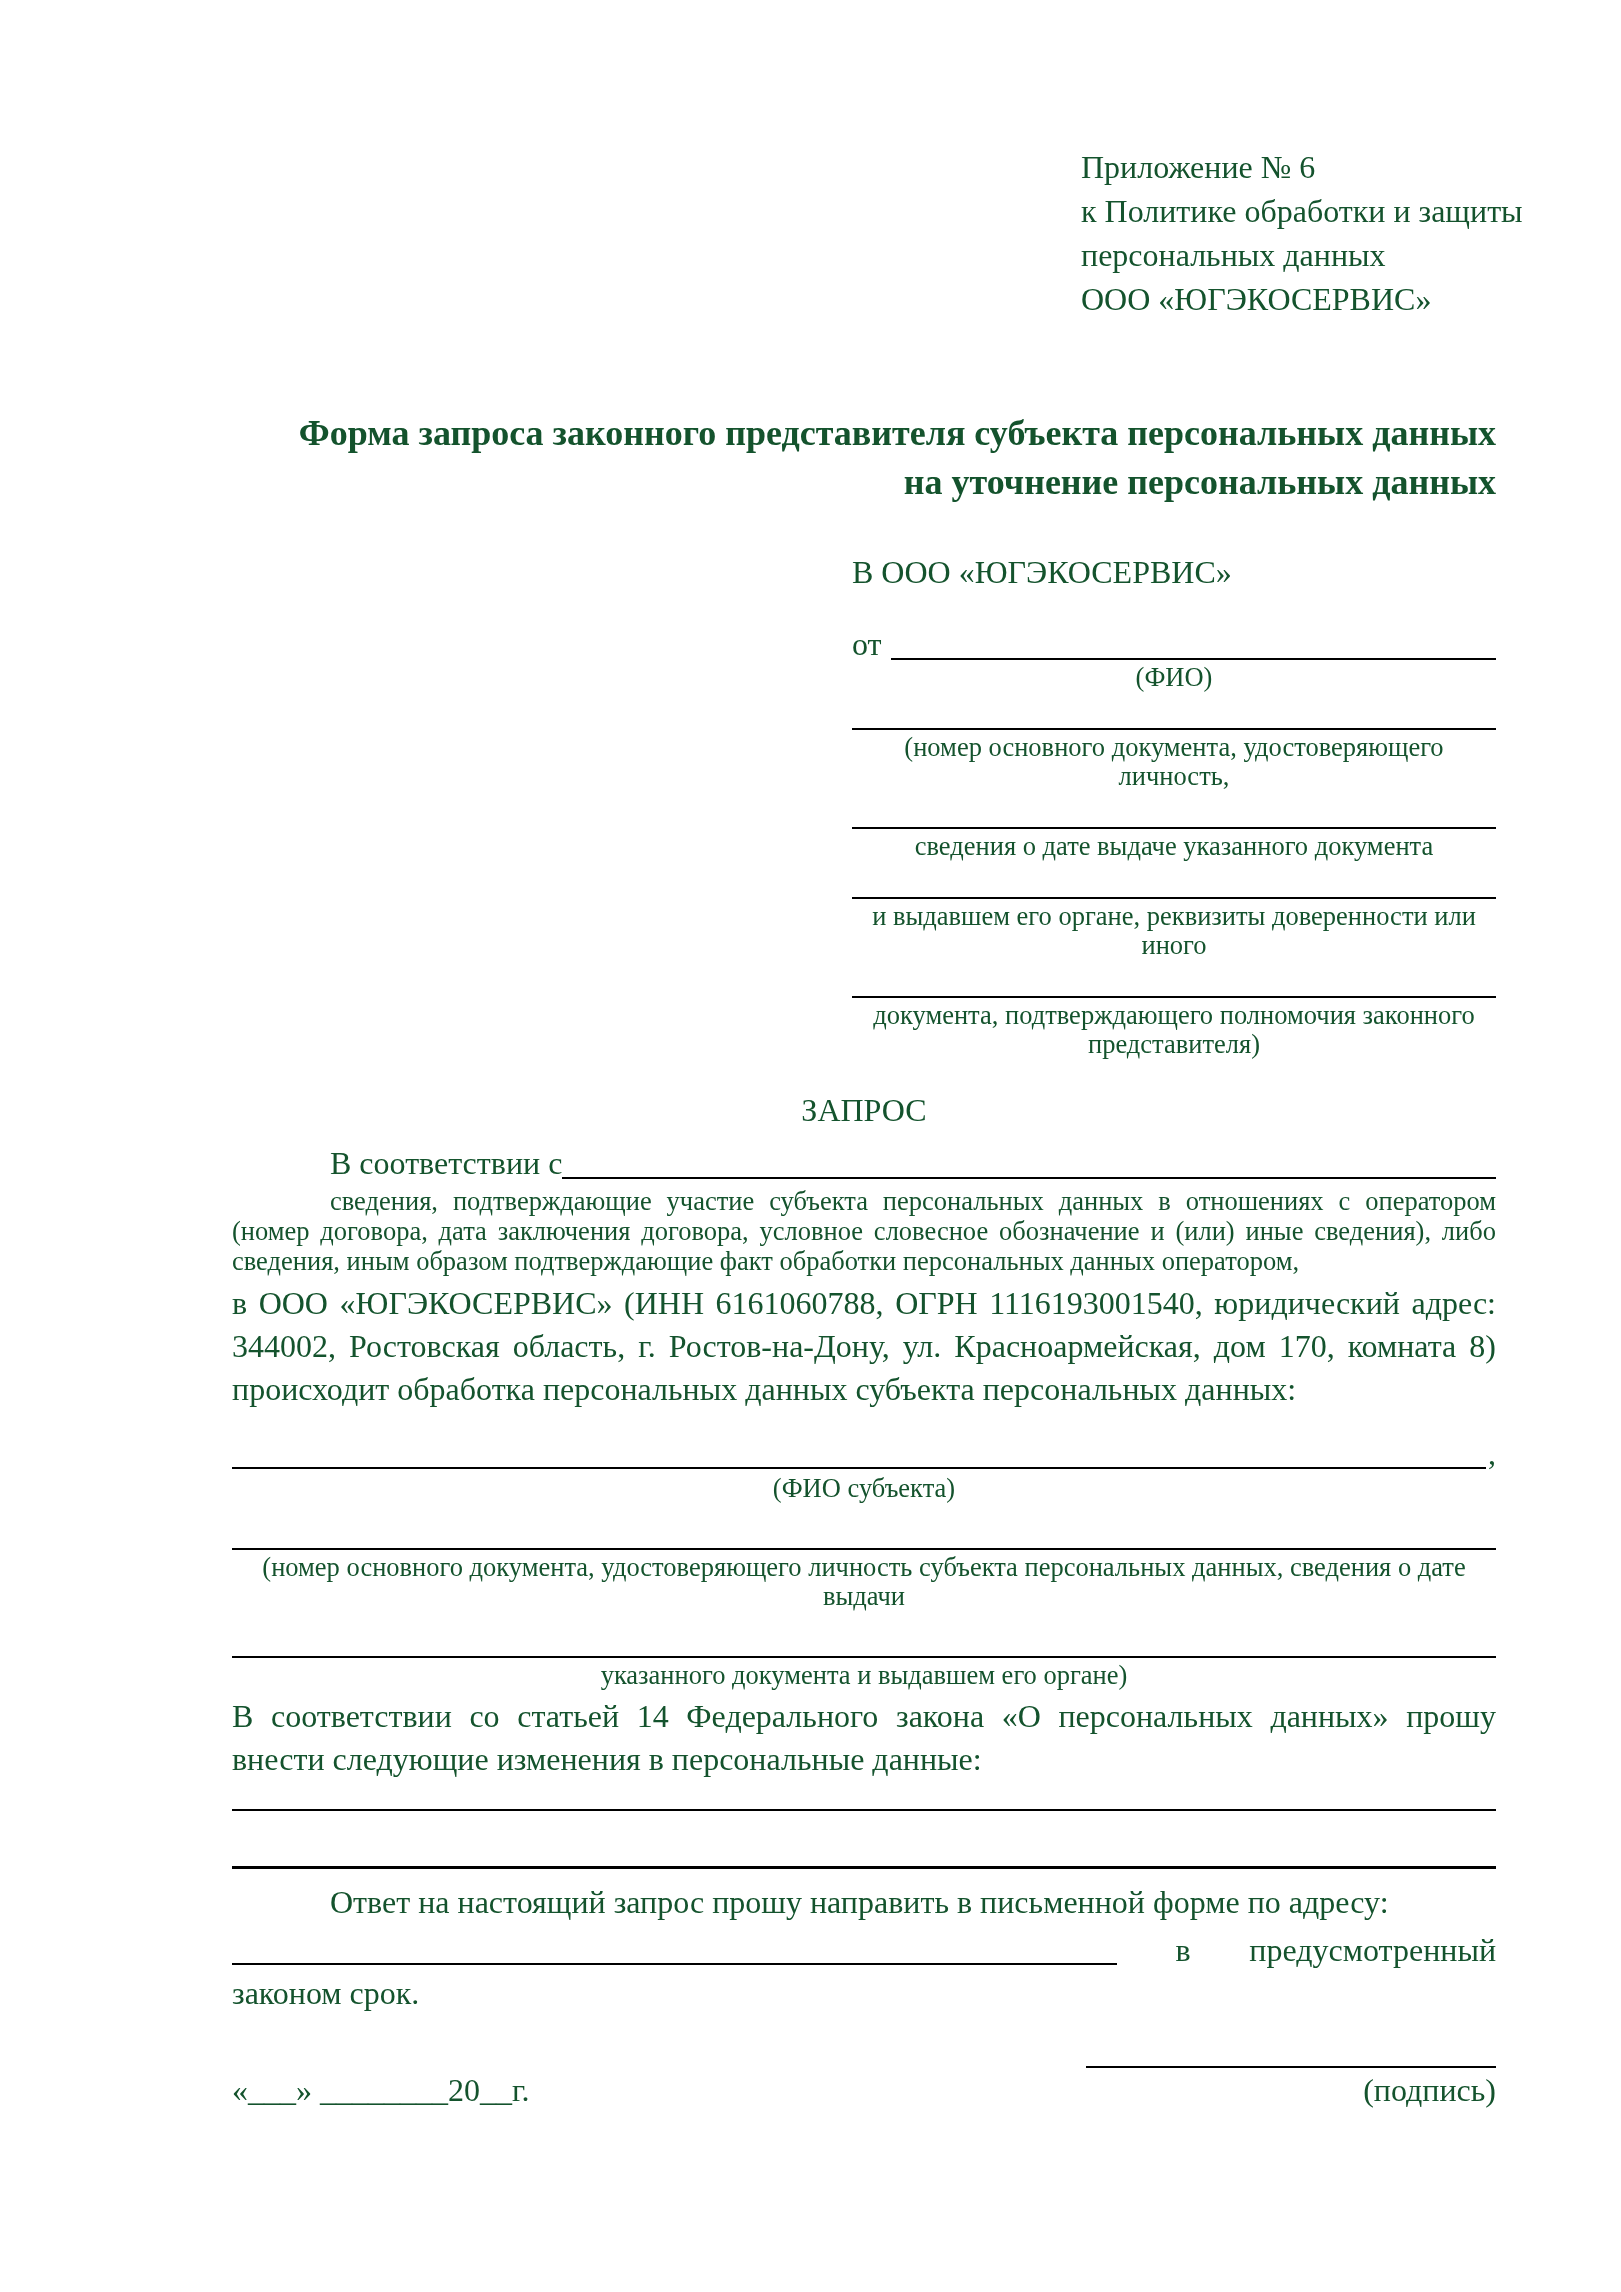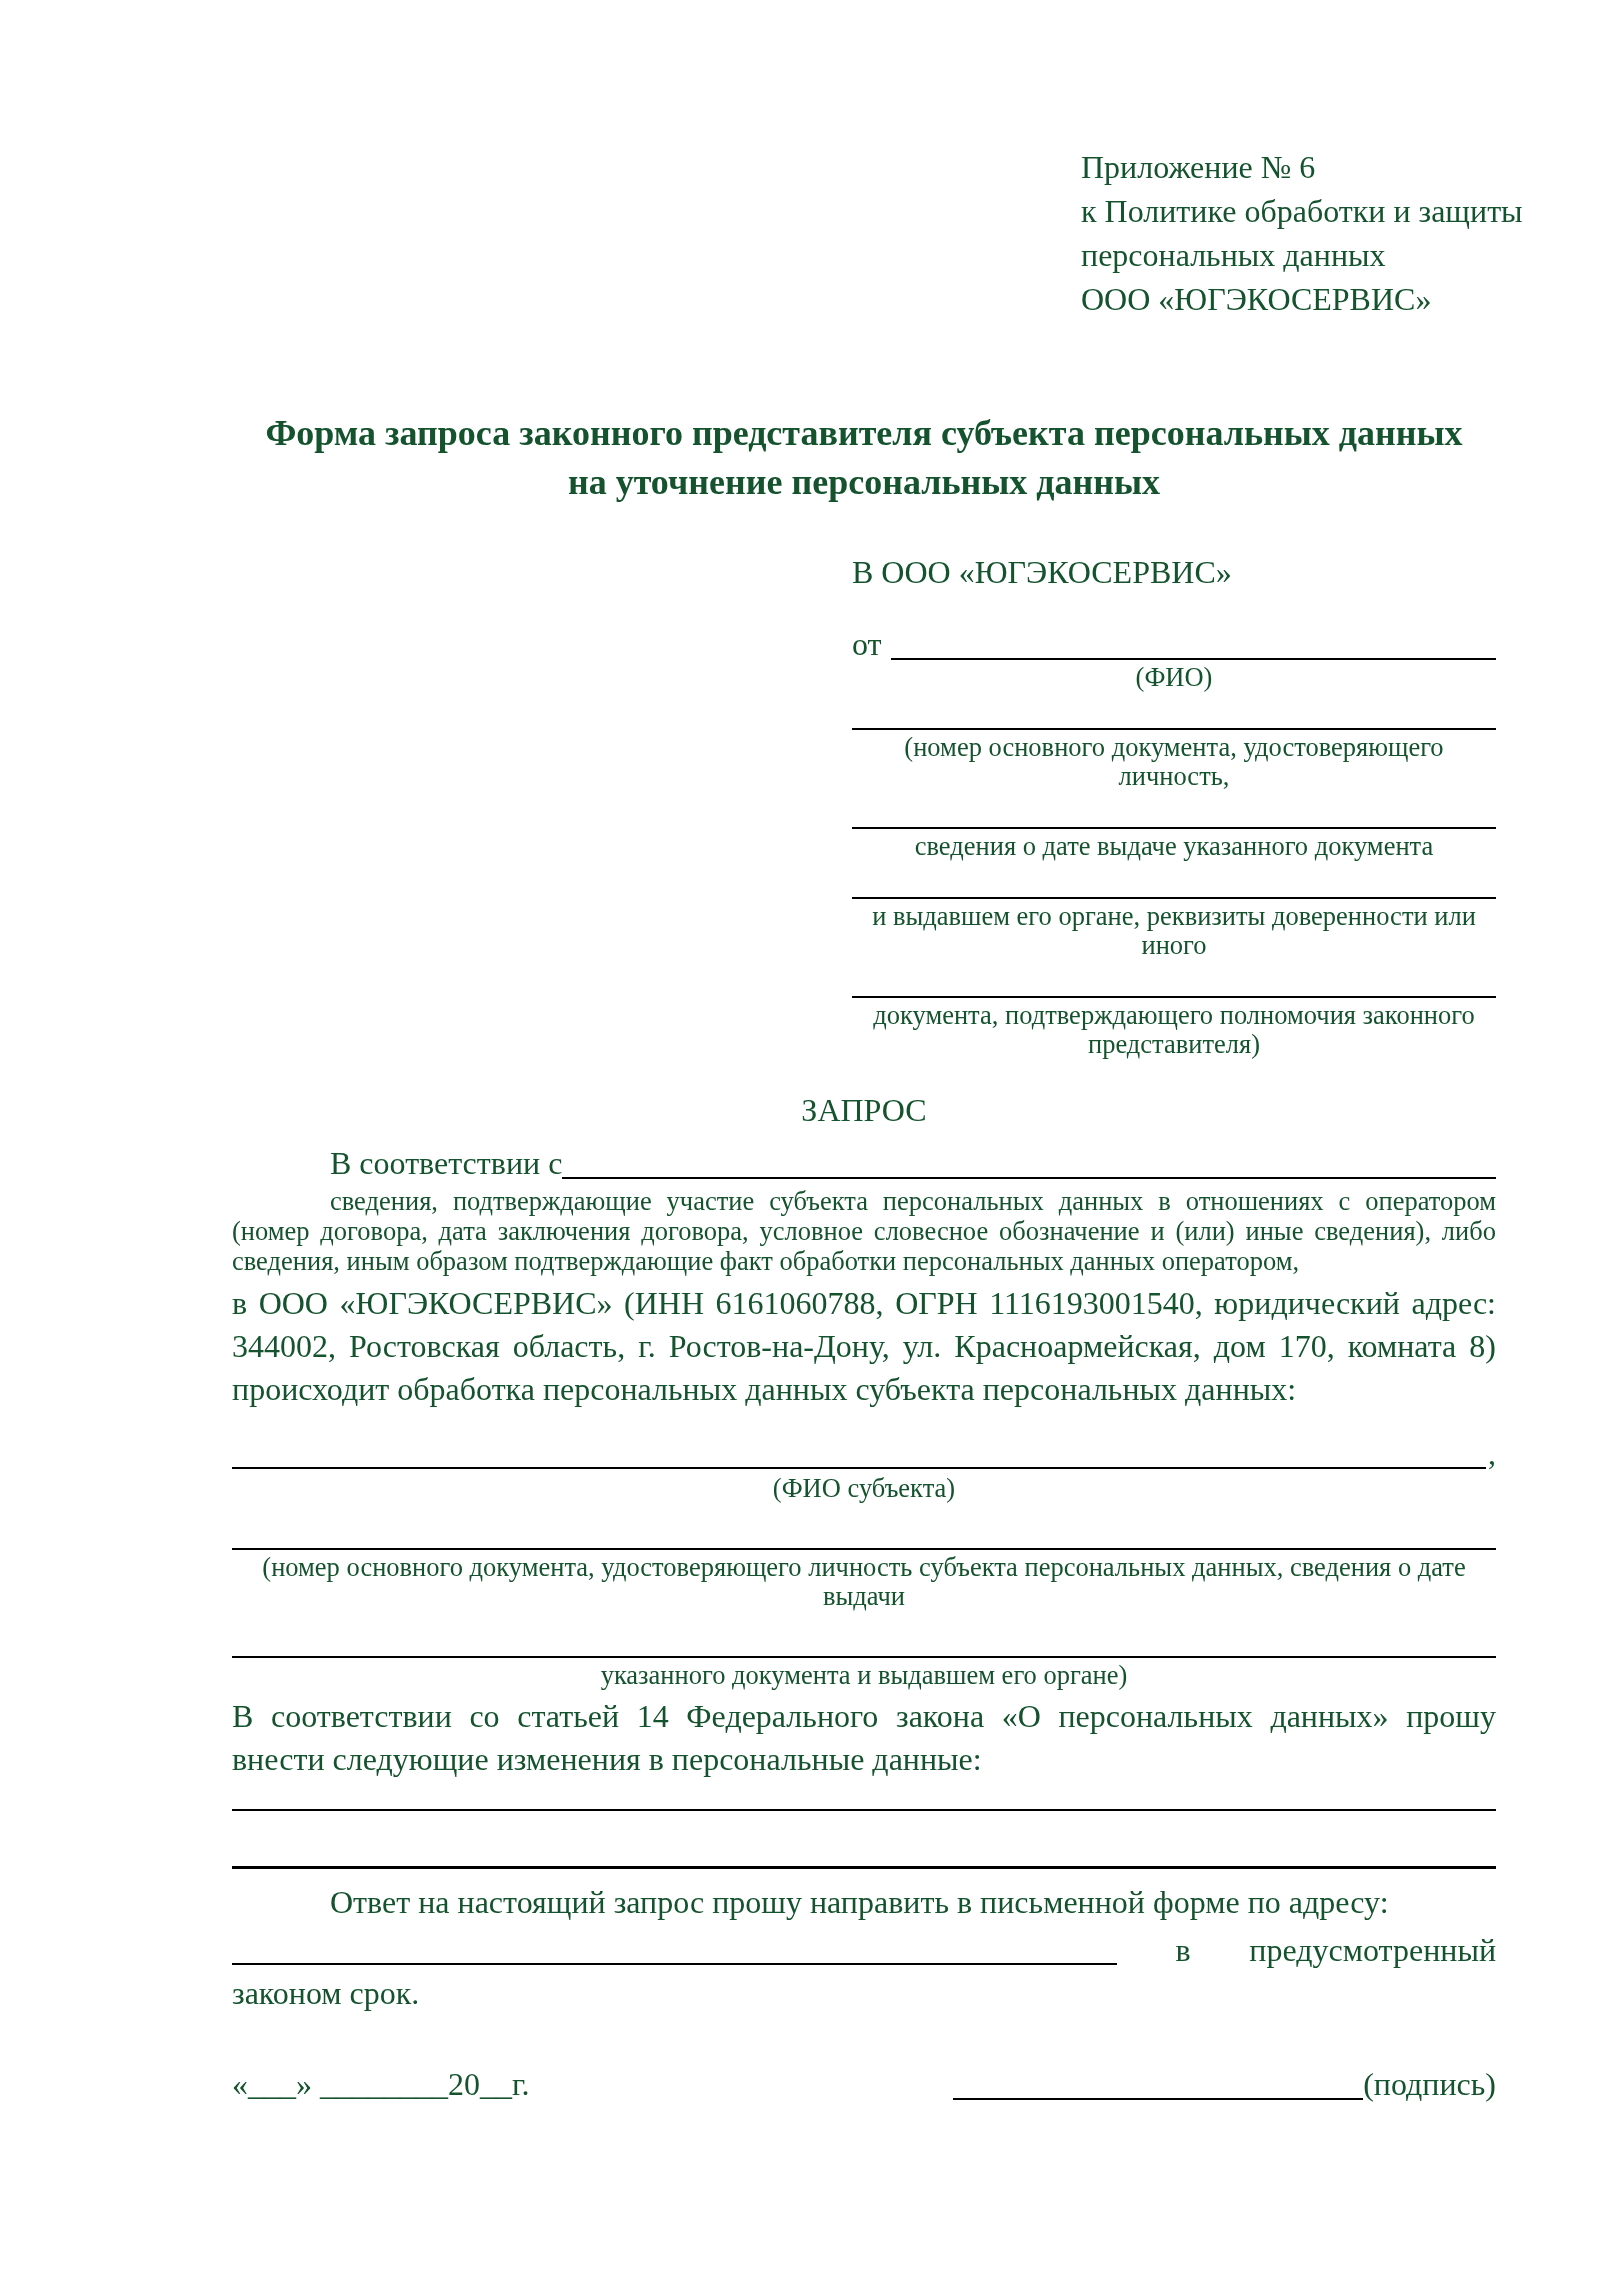"Форма запроса законного представителя" .doc-title { text-align: center -> right }
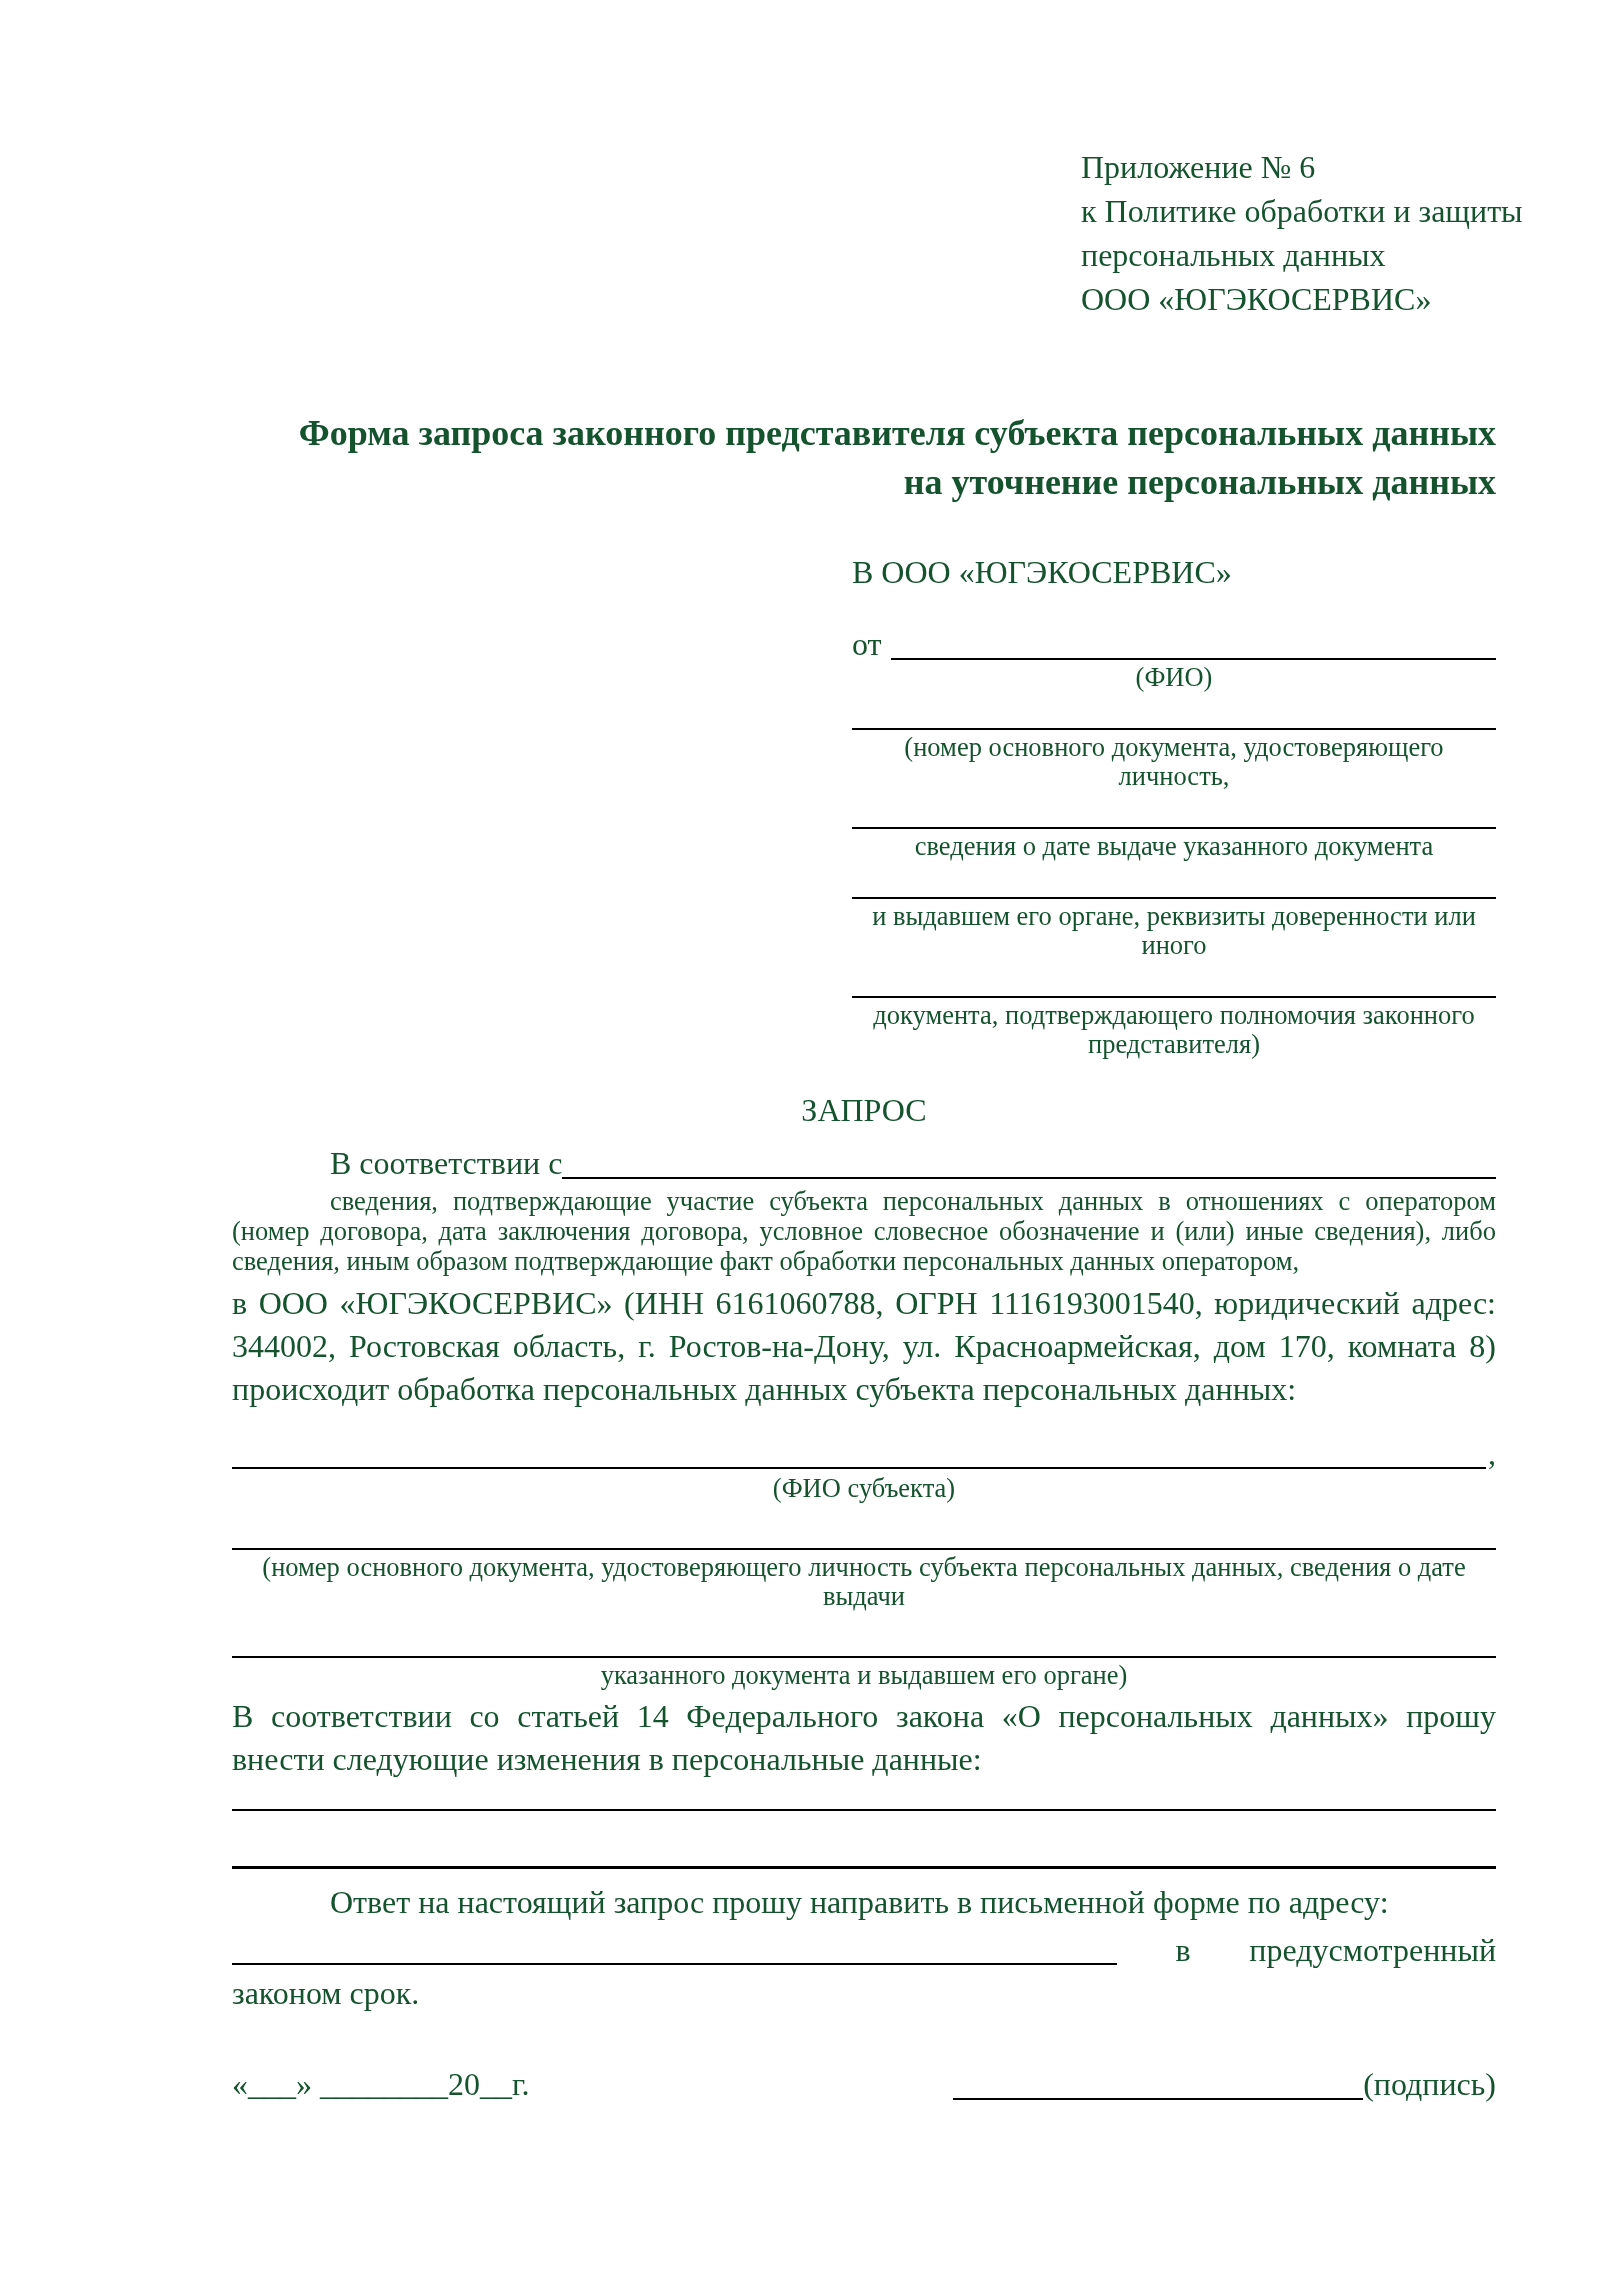"(подпись)" .sig-group { flex-direction: none -> column }
